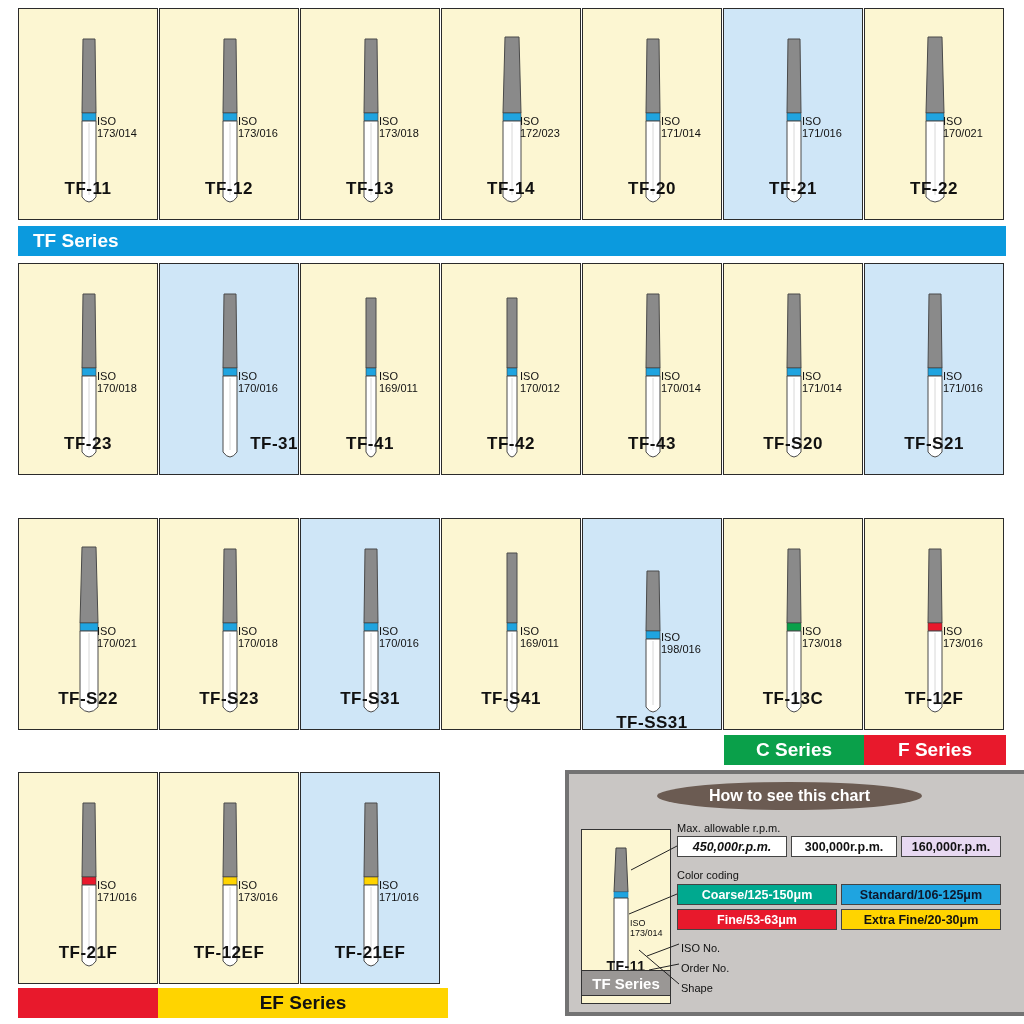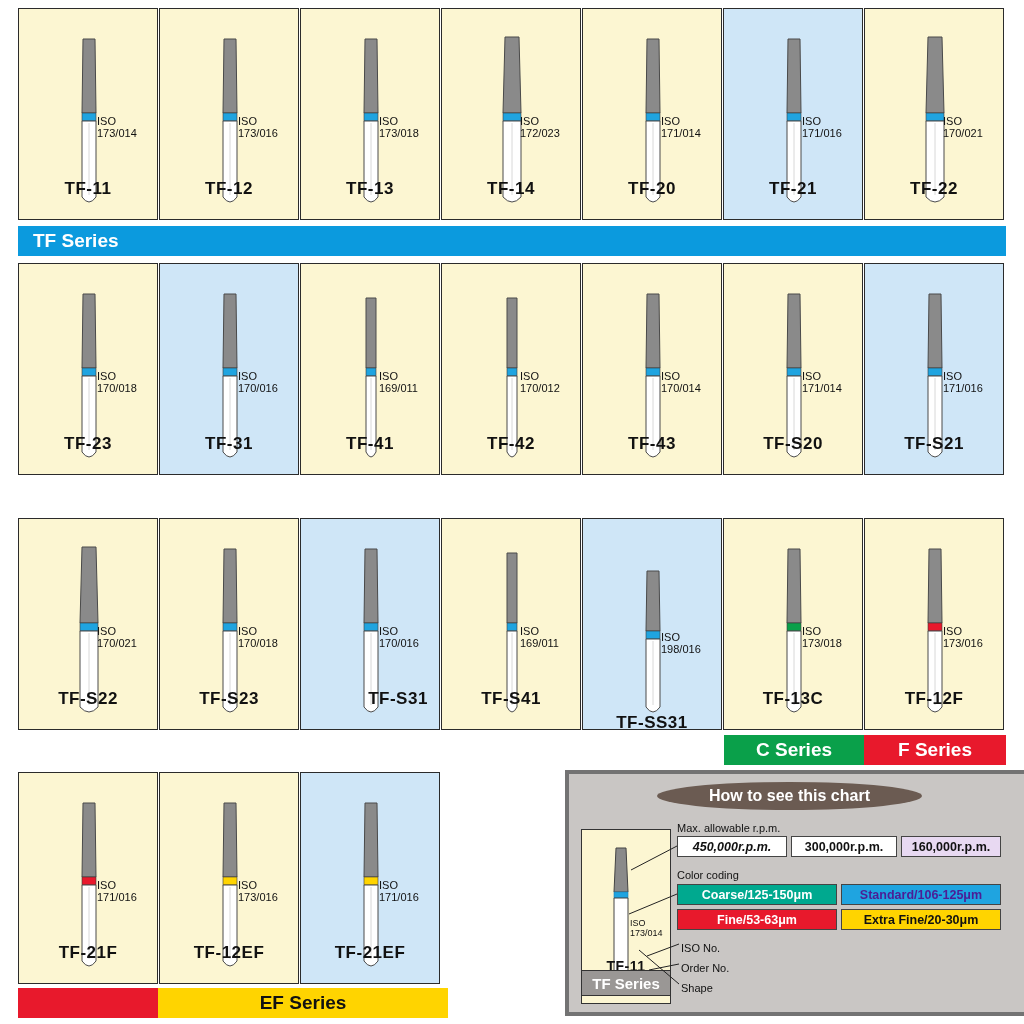"TF-31" div.label-code { text-align: none -> right }
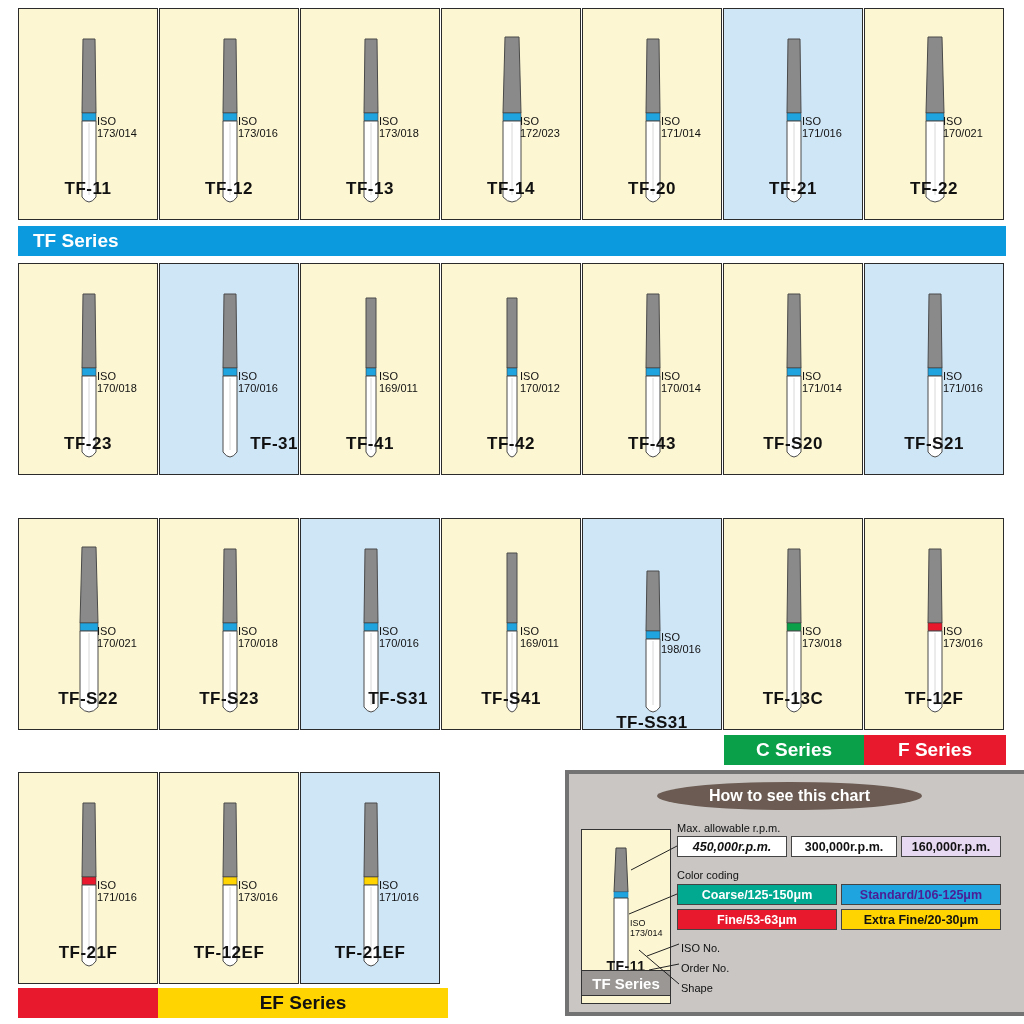"TF-S31" div.label-code { padding-left: 28px -> none }
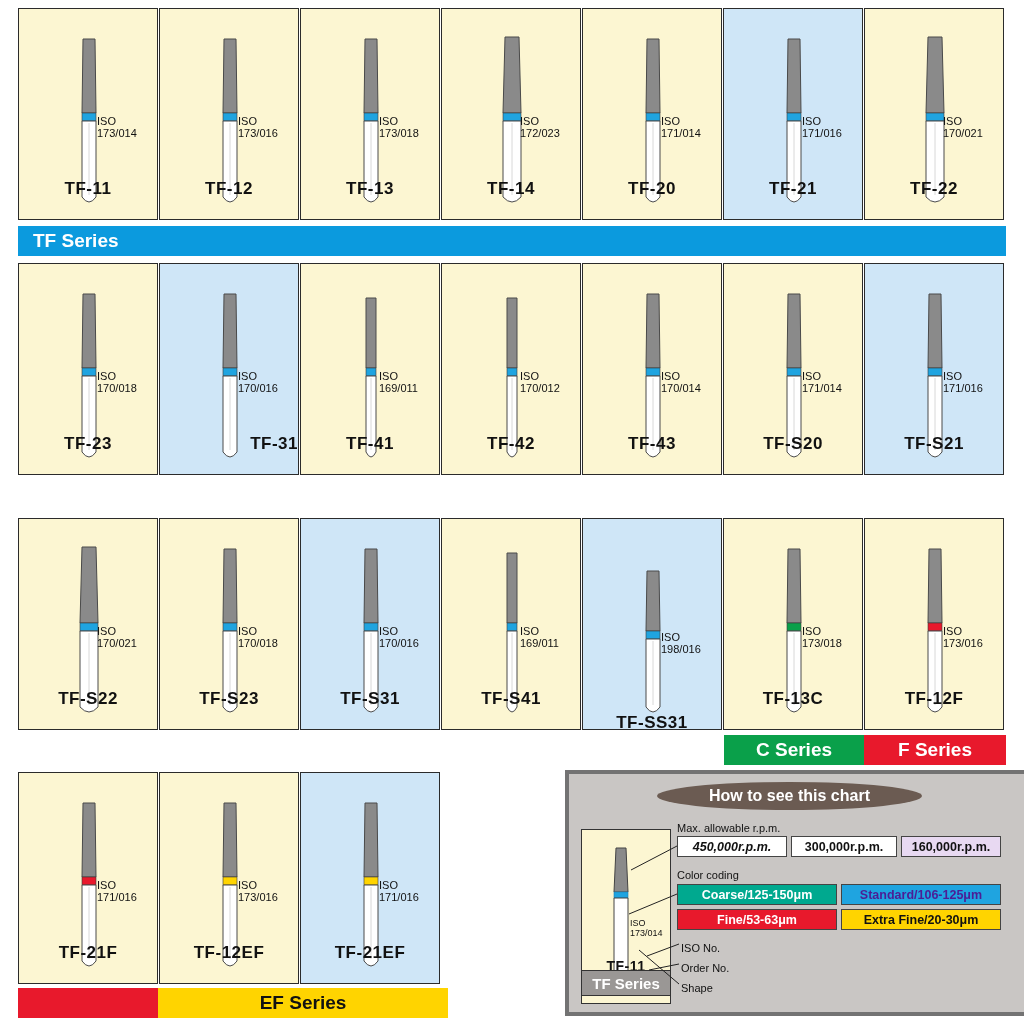"Standard/106-125μm" .chip.standard { color: #4c1d95 -> #0f172a }
